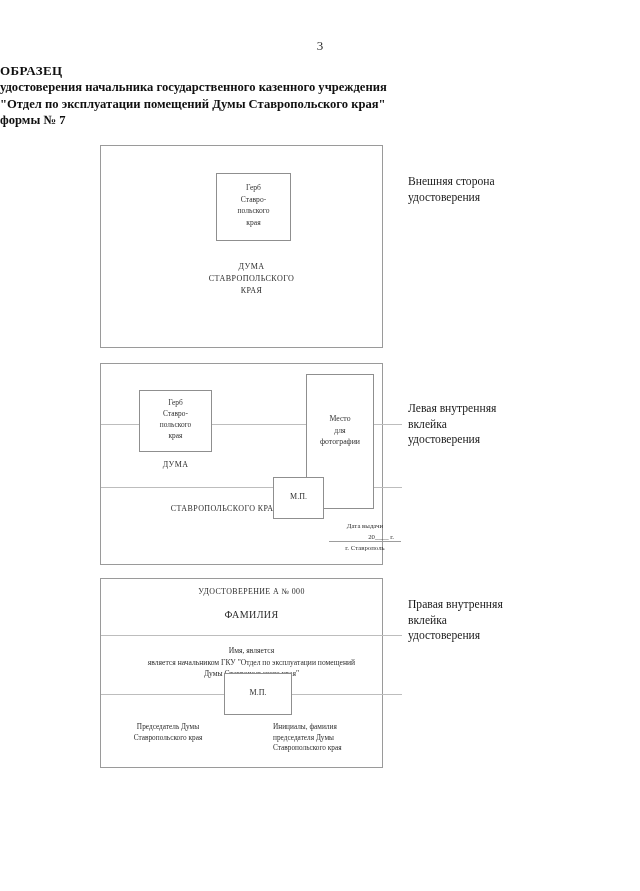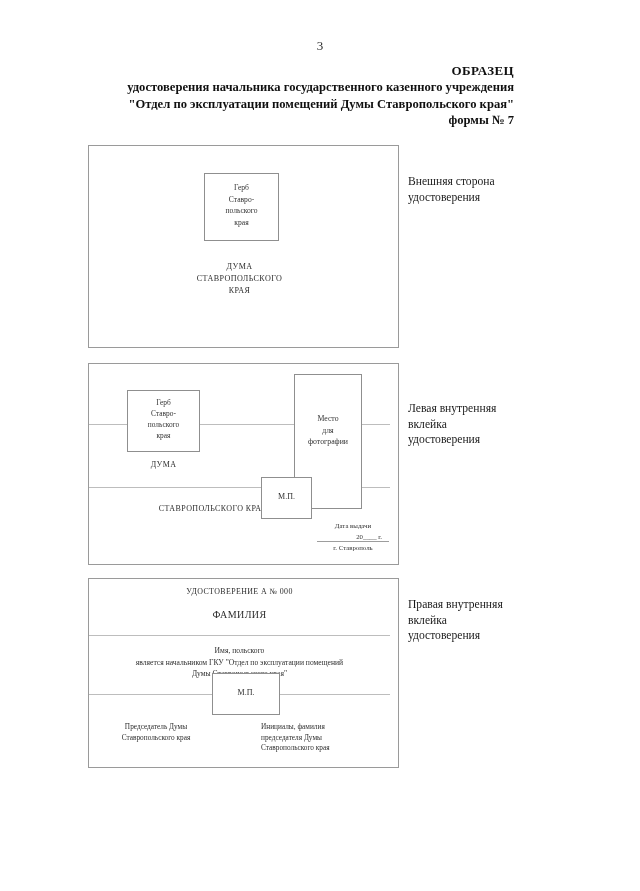"ОБРАЗЕЦ" .header { text-align: right -> left }
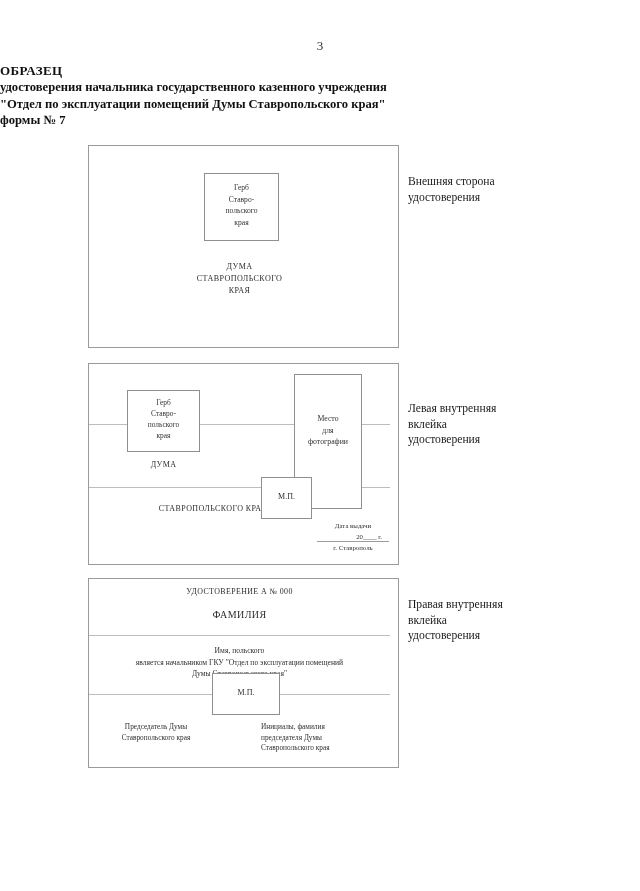"Герб" .card { left: 88px -> 100px; width: 311px -> 283px }
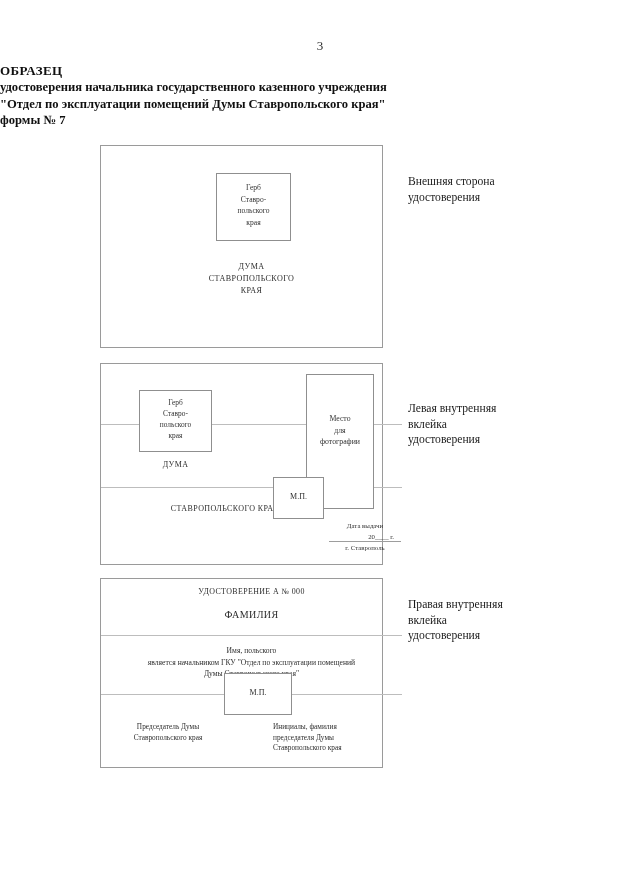"Имя, польского" div { text: польского -> является }
